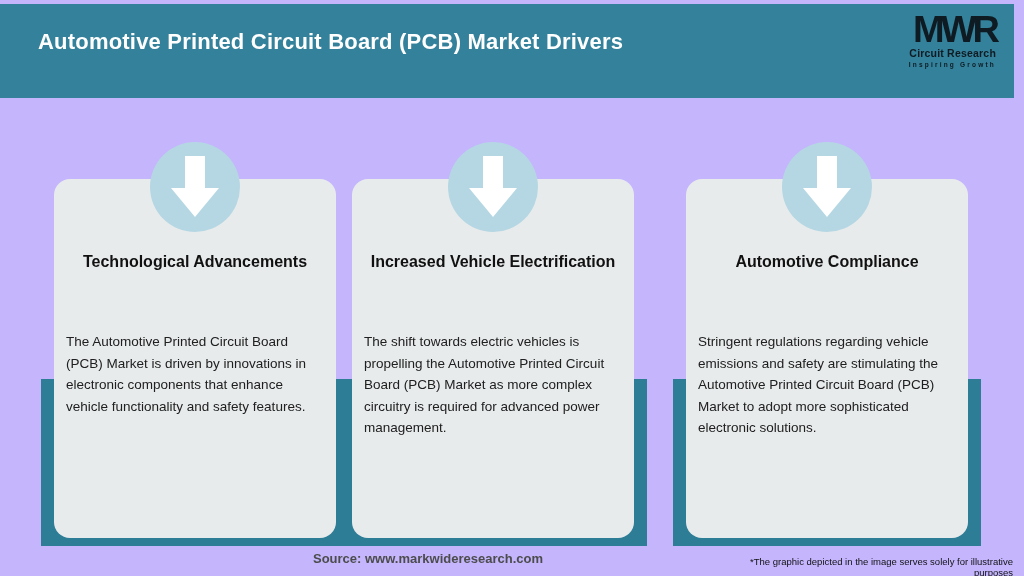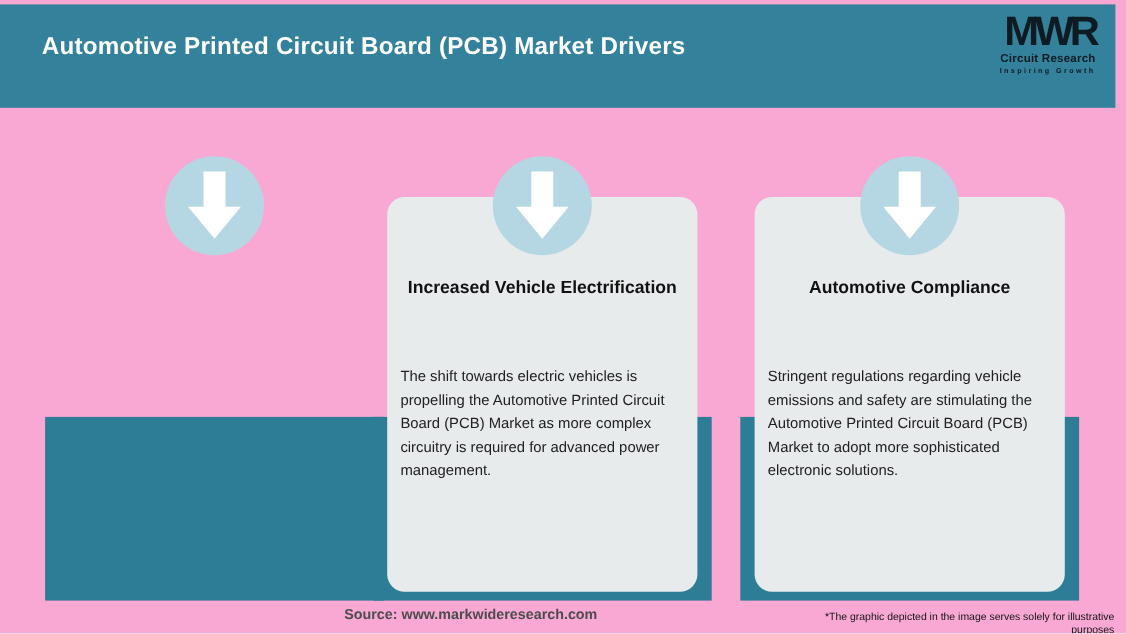"Automotive Printed Circuit Board (PCB)" .page { background: #f9a8d4 -> #c4b5fd }
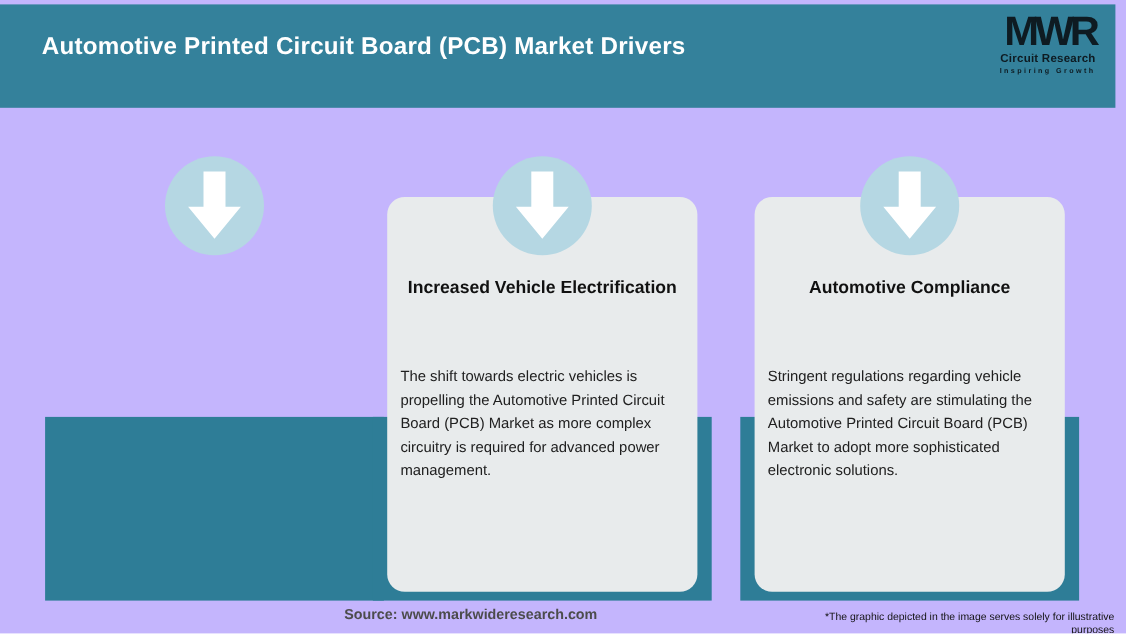"Technological Advancements" div.card { html: none -> <div> <h2>Technological Advancements</h2> <p>The Automotive Printed Circuit Board (PCB) Market is driven by innovations in electronic components that enhance vehicle functionality and safety features.</p> </div> }
